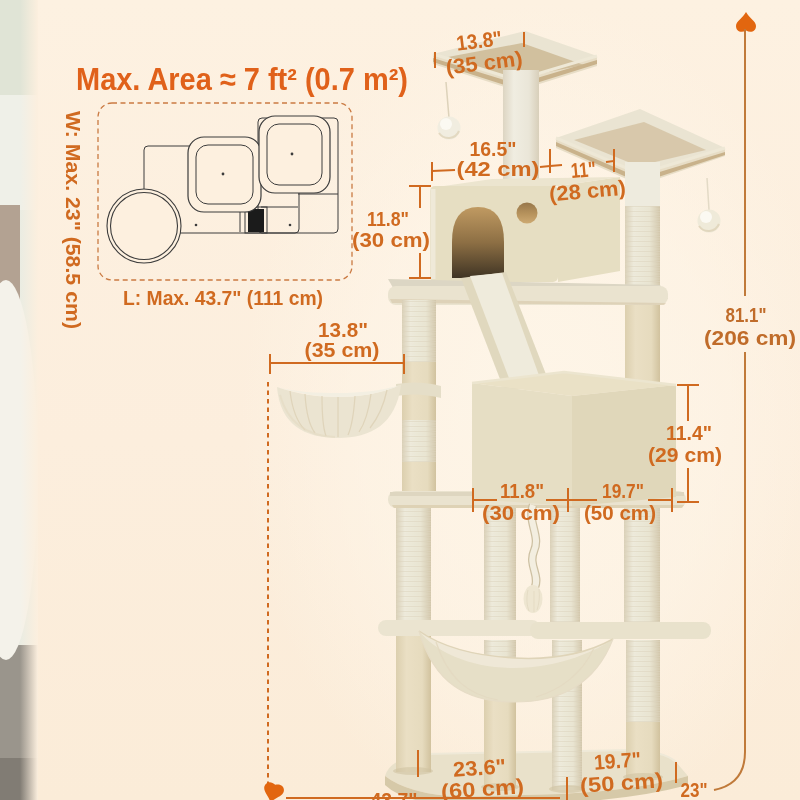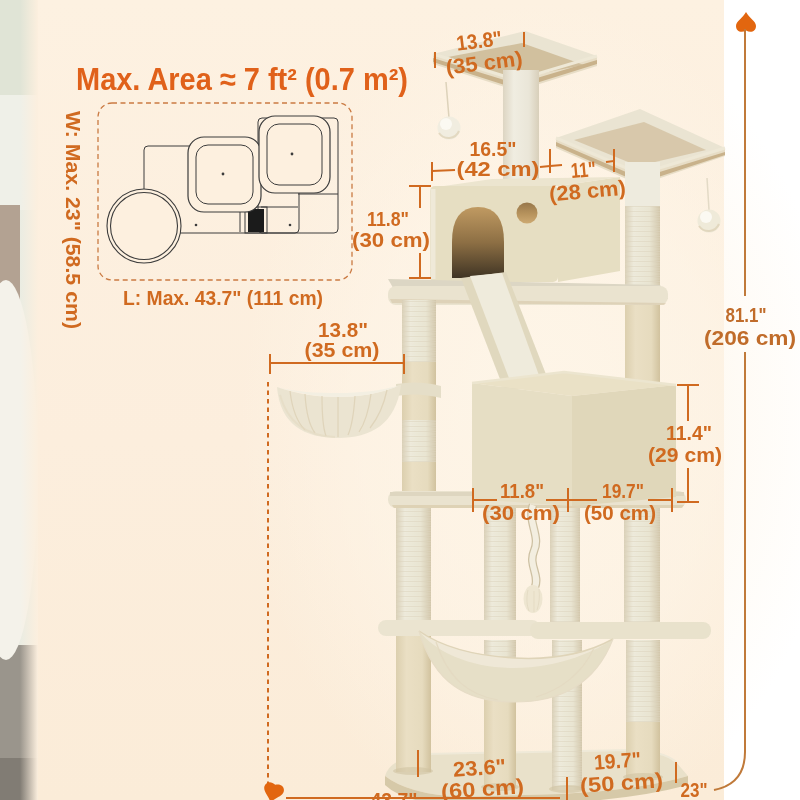"Max. Area ≈ 7 ft²" #stage { width: 724px -> 800px }
